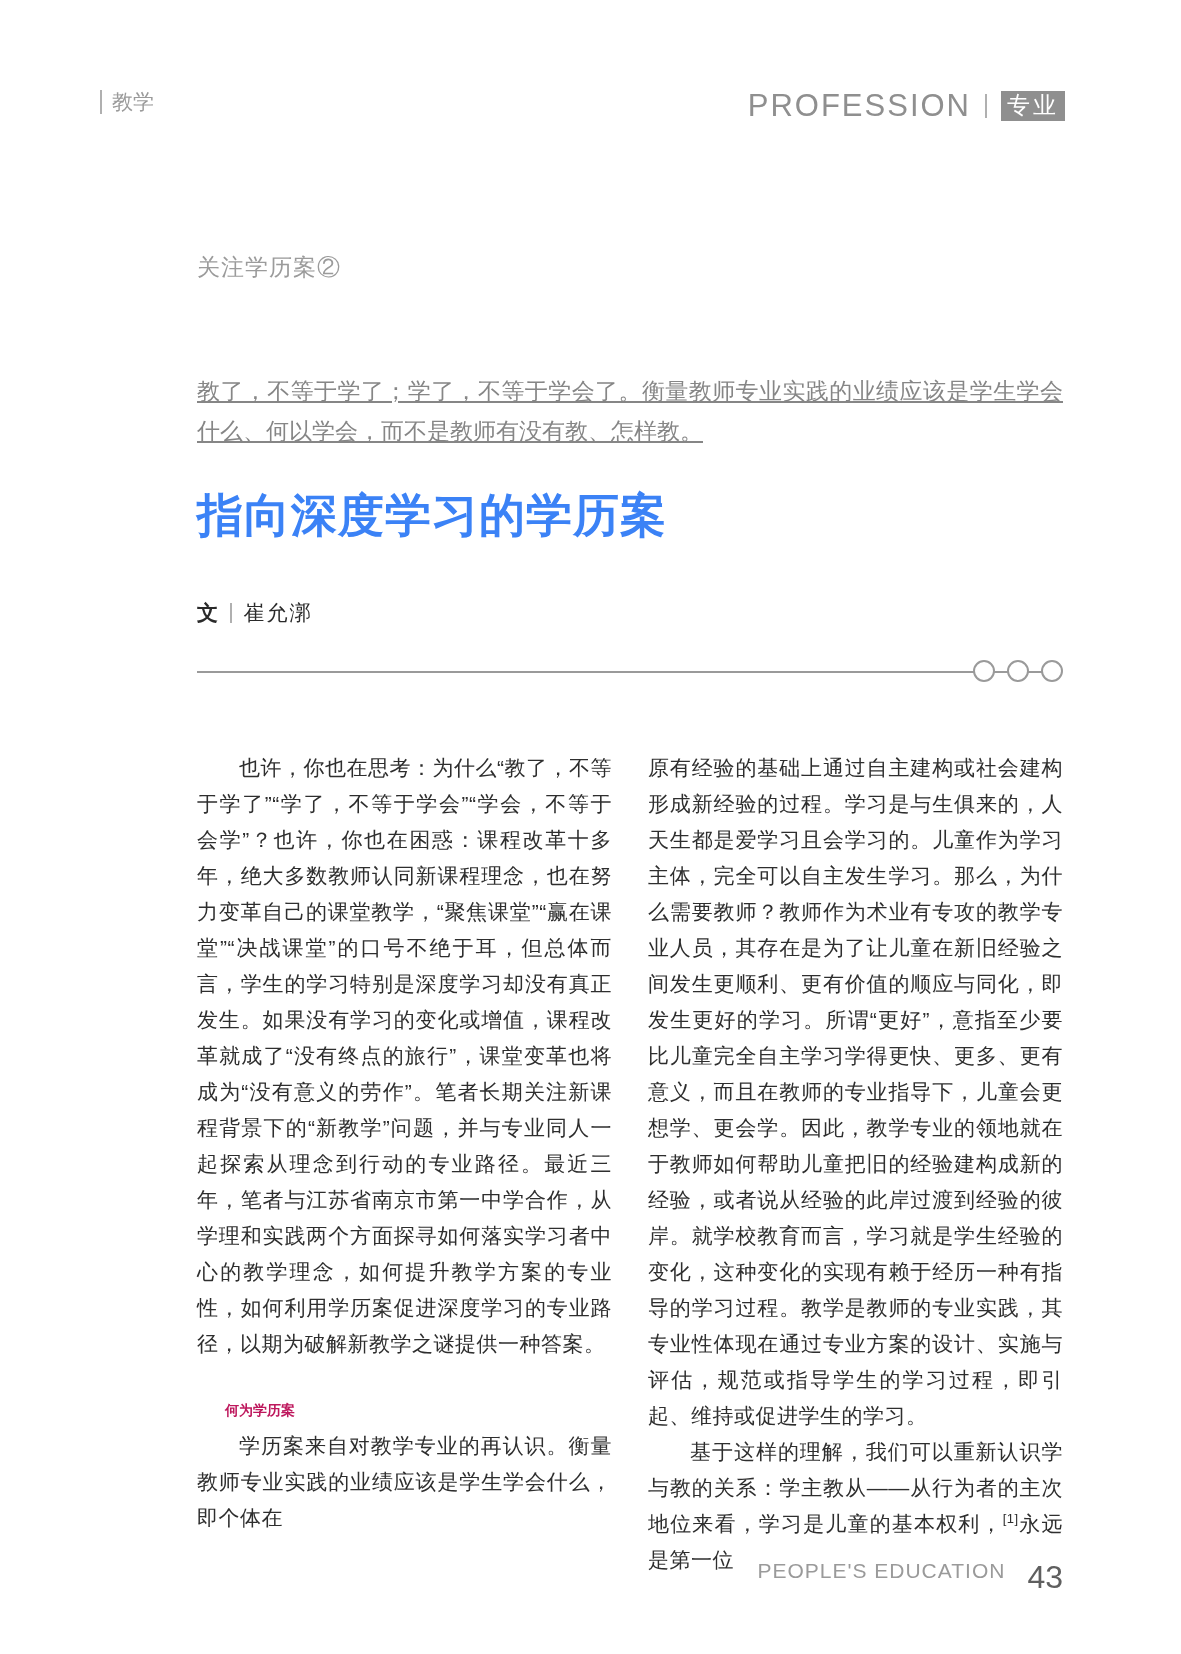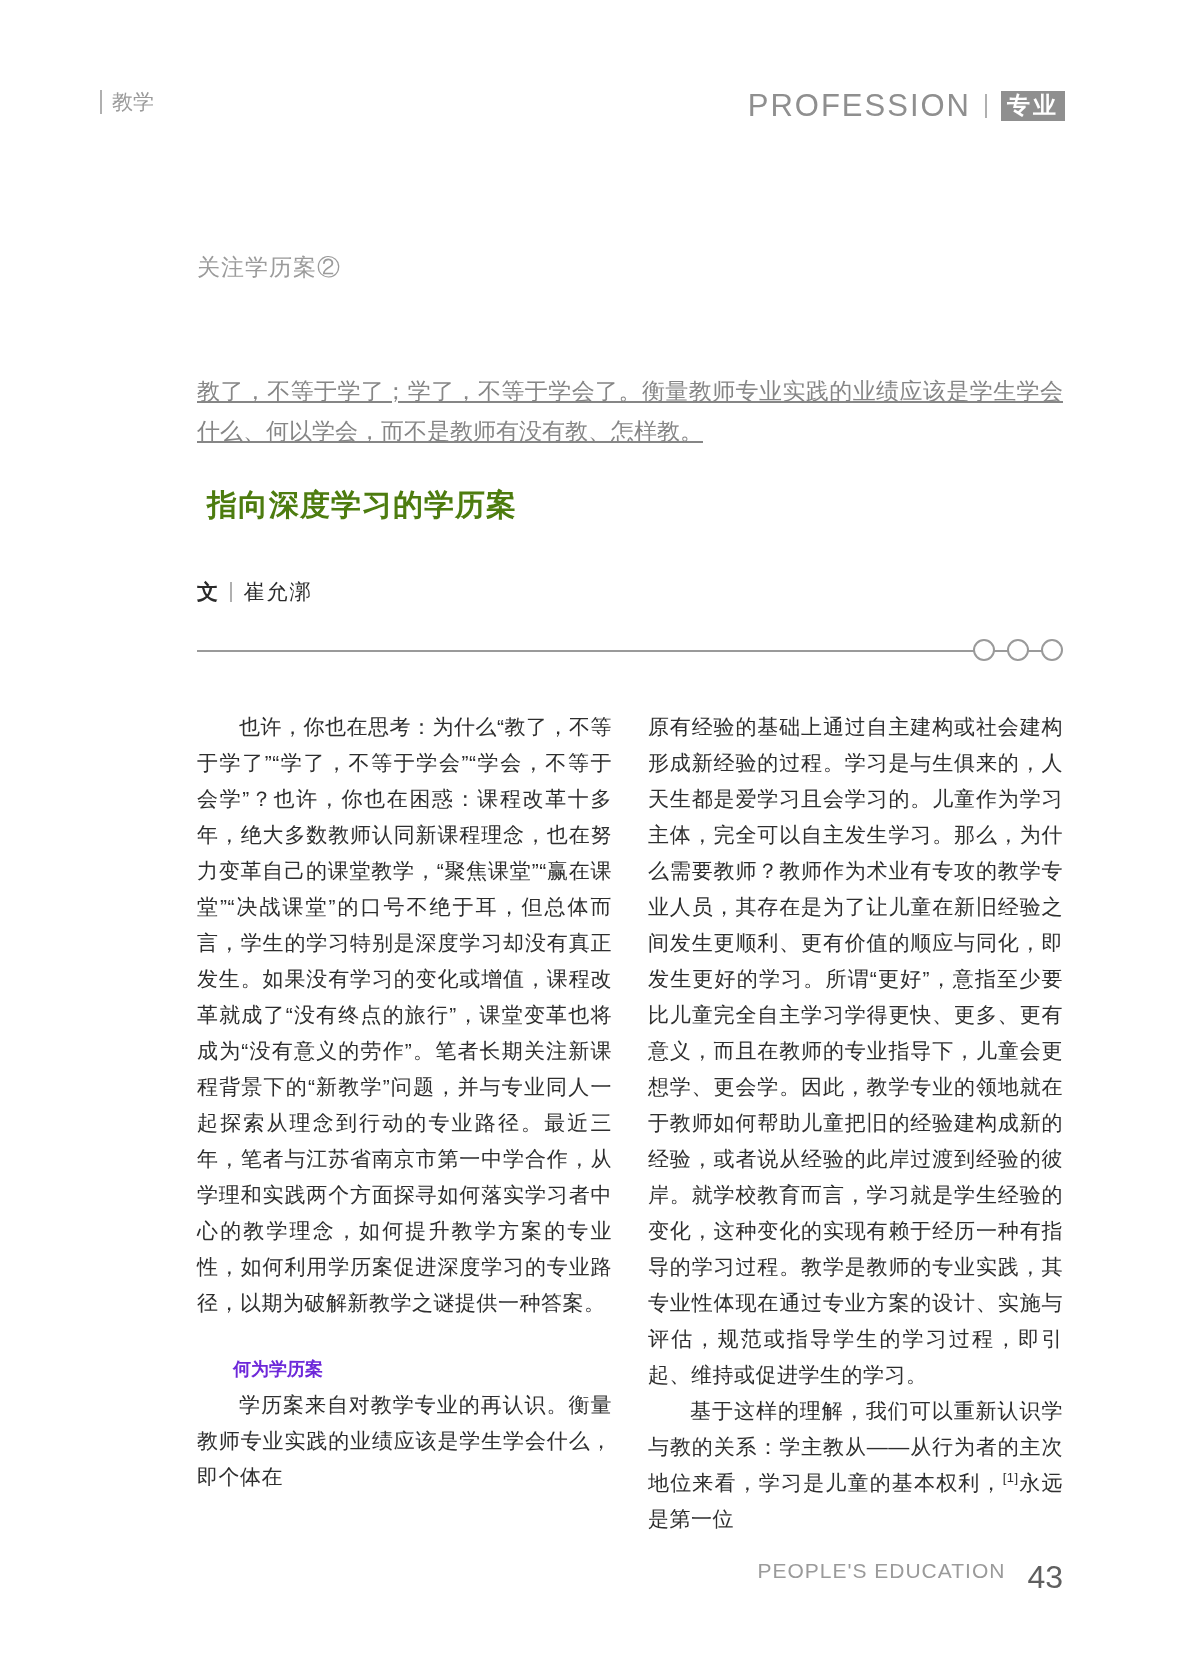"专业" .profession-badge { font-weight: bold -> normal }
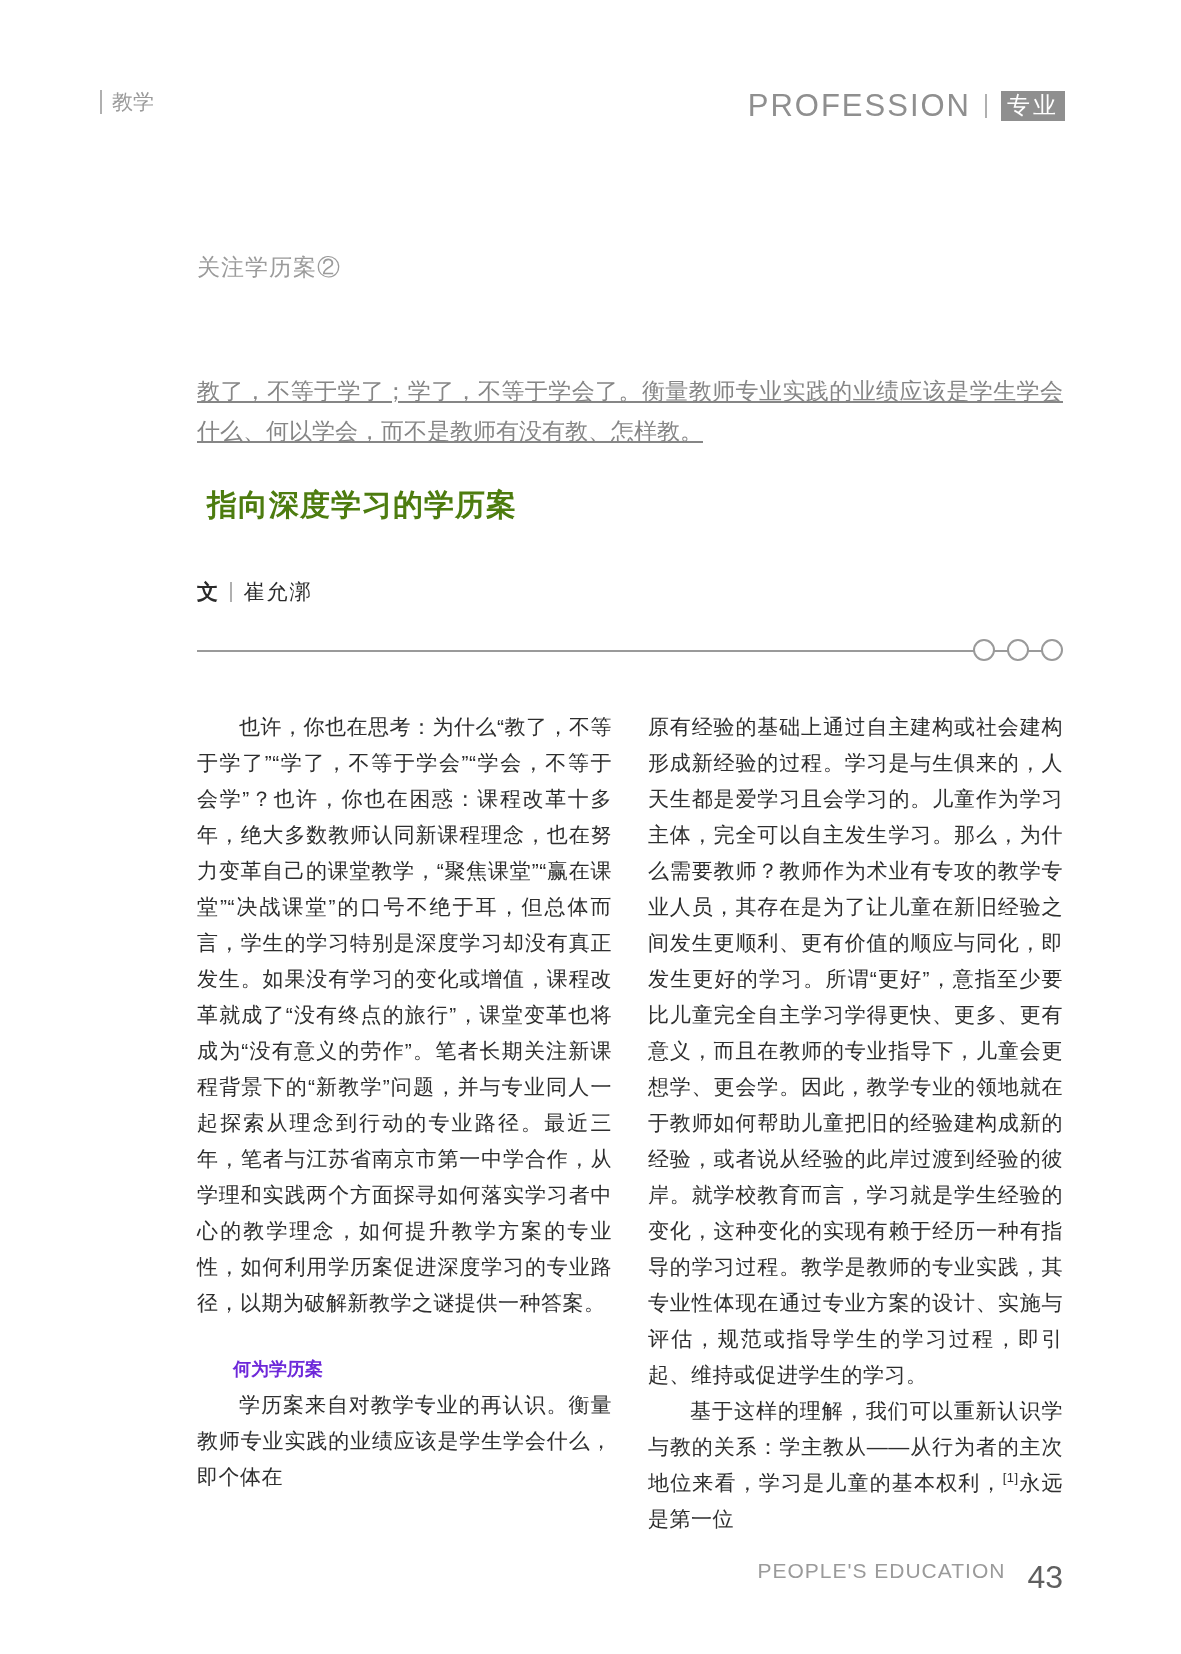"指向深度学习的学历案" .title { color: #4d7c0f -> #3b82f6; font-size: 30px -> 46px; margin-left: 10px -> none }
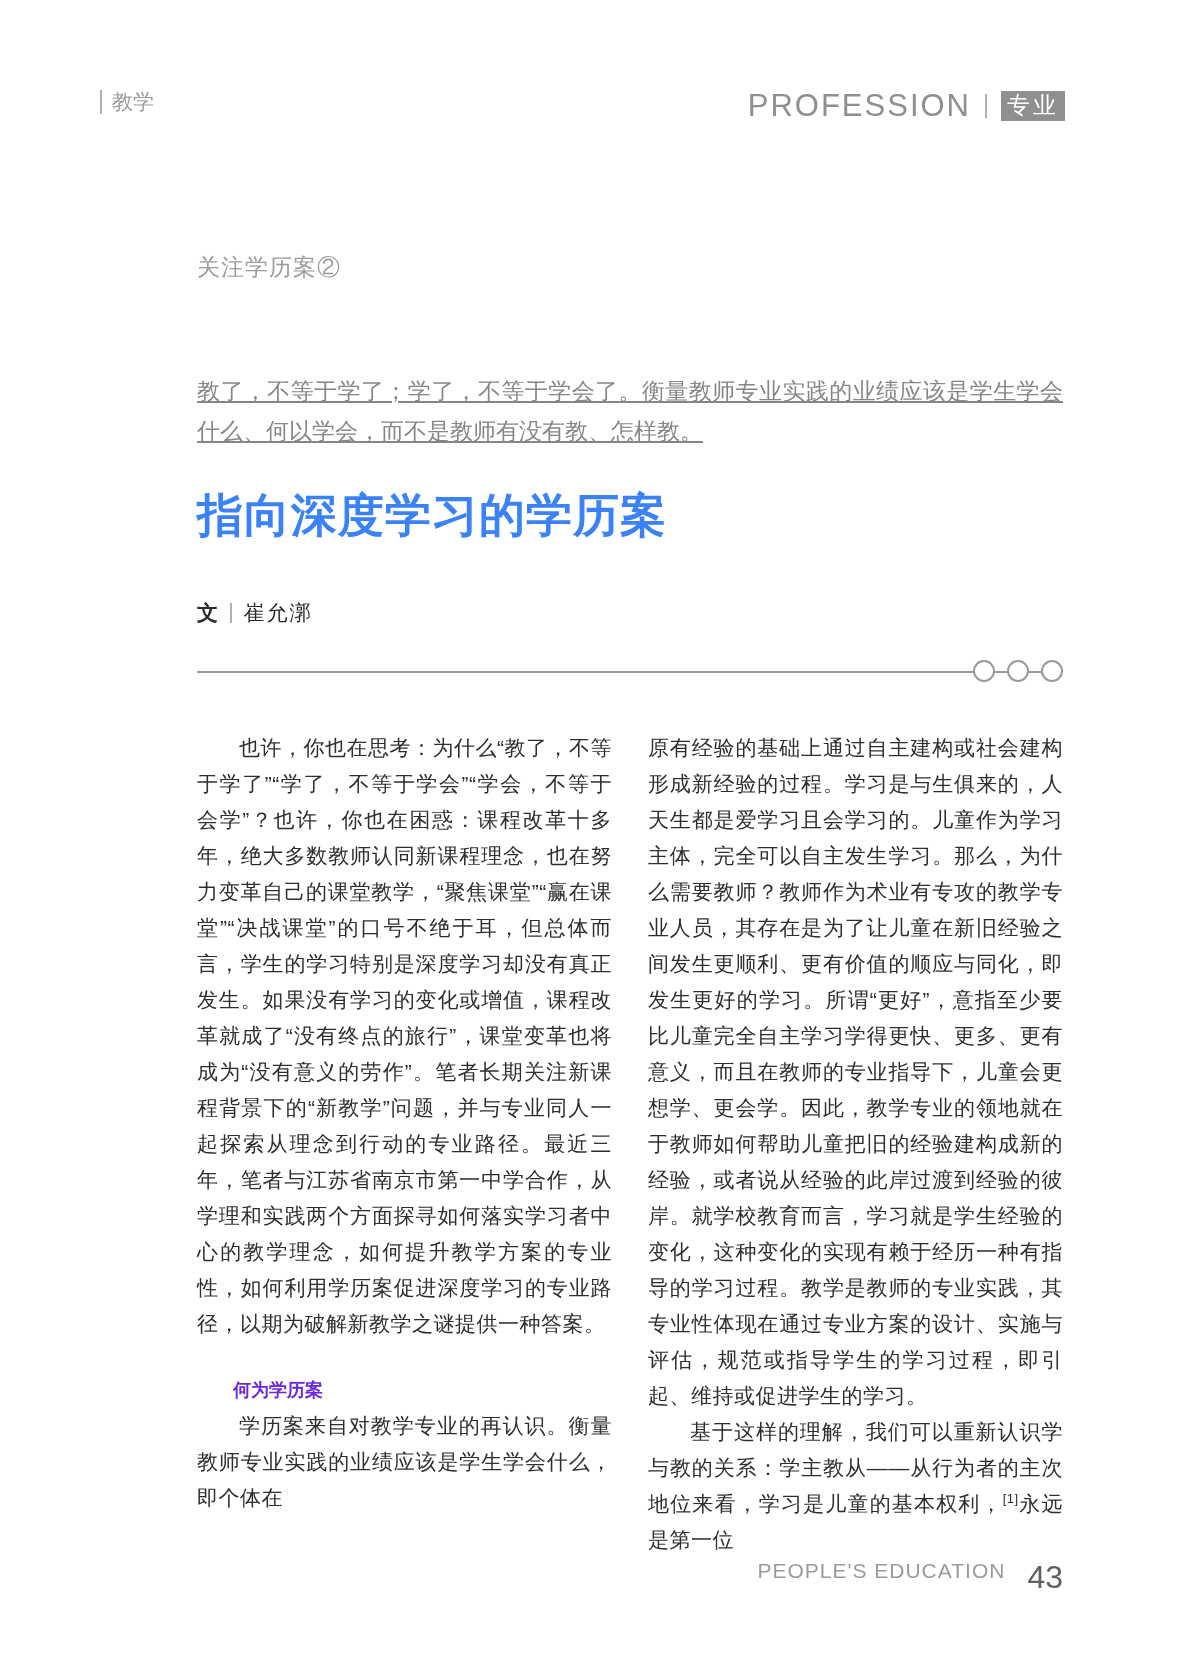"也许，你也在思考：为什么“教了，不等于学了”“学了，不等于学会”“学会，不等于会" .columns { margin-top: 46px -> 66px }
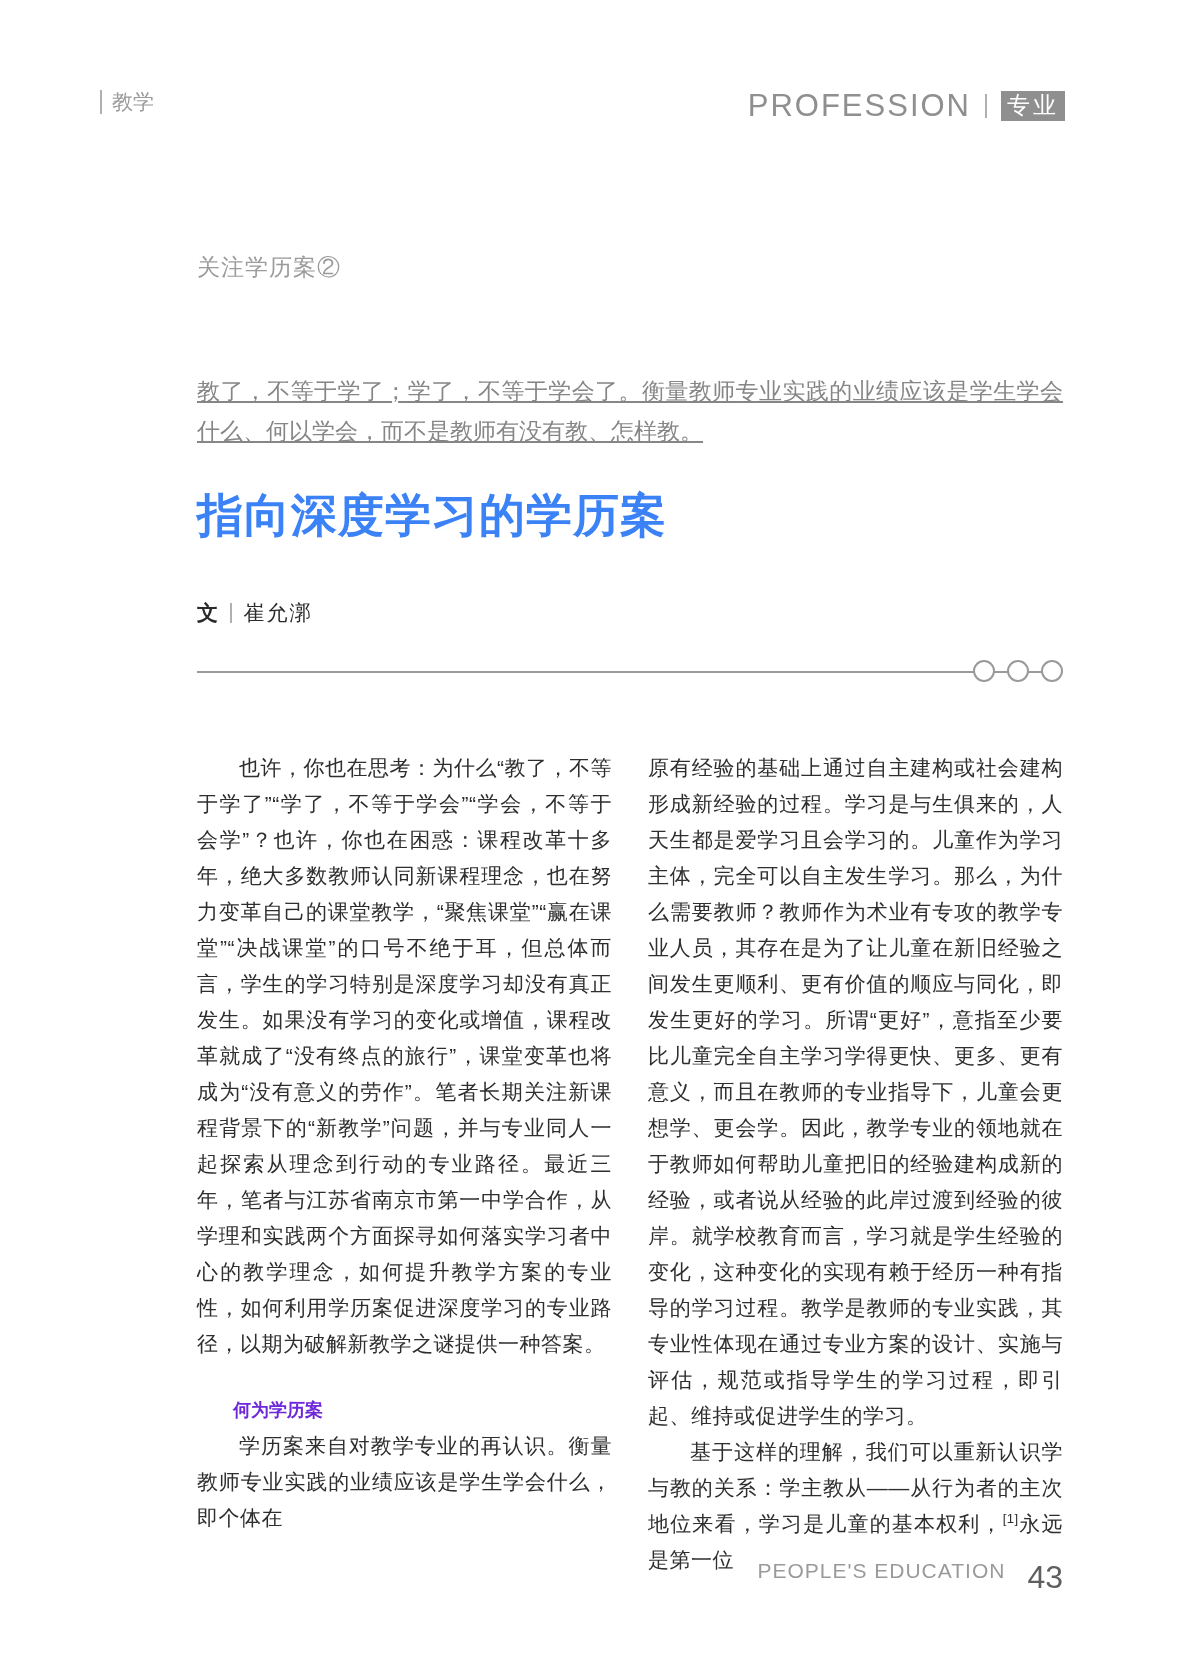"何为学历案" .subhead { color: #6d28d9 -> #be185d; font-size: 18px -> 14px }
